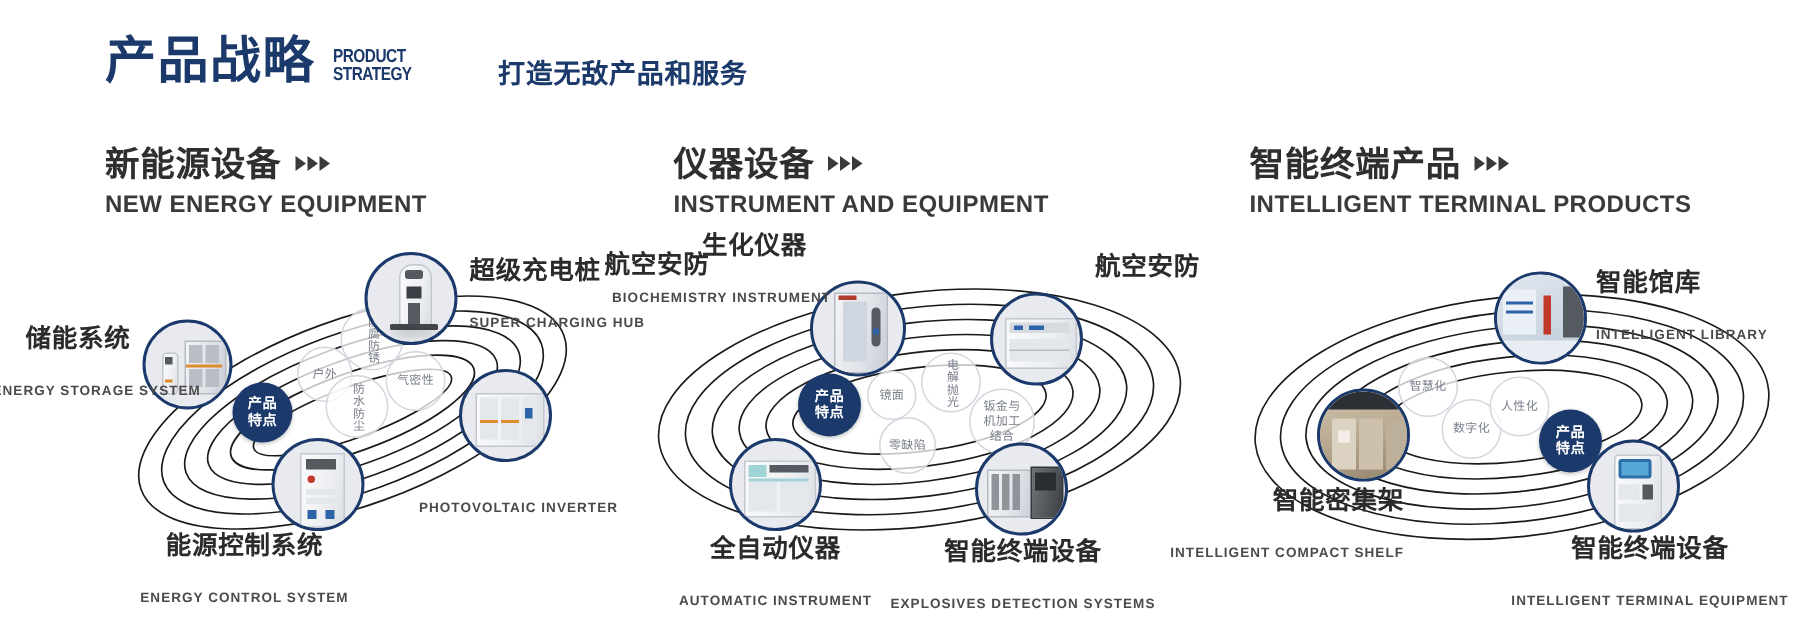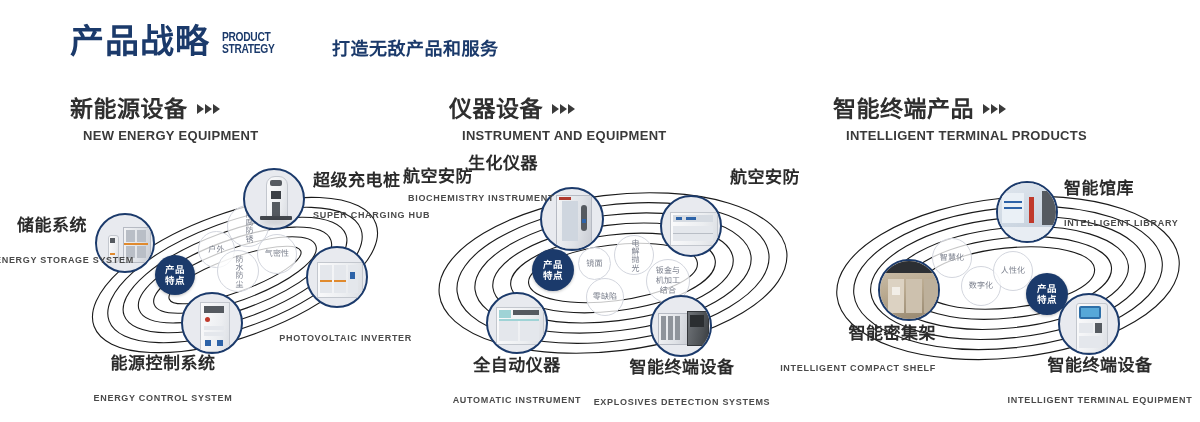"NEW ENERGY EQUIPMENT" .sect-en { font-size: 13px -> 16px; margin-left: 13px -> none }
